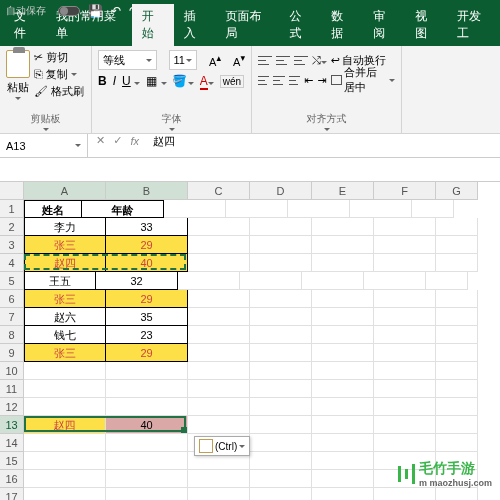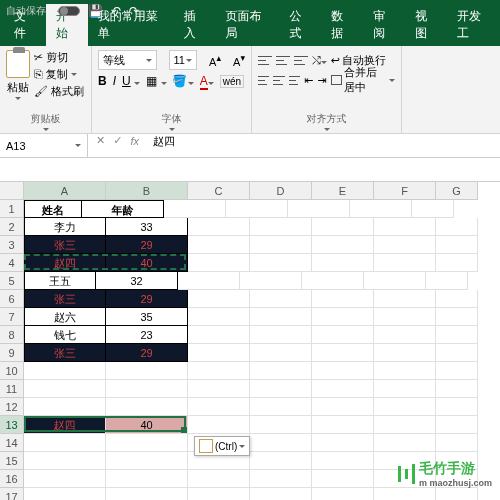"开始" span.tab { order: before "我的常用菜单" -> after "我的常用菜单" }
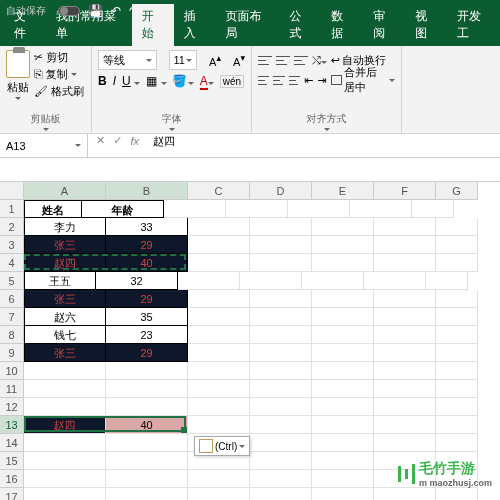"张三" .pink { background: #0f172a -> #fde047 }
